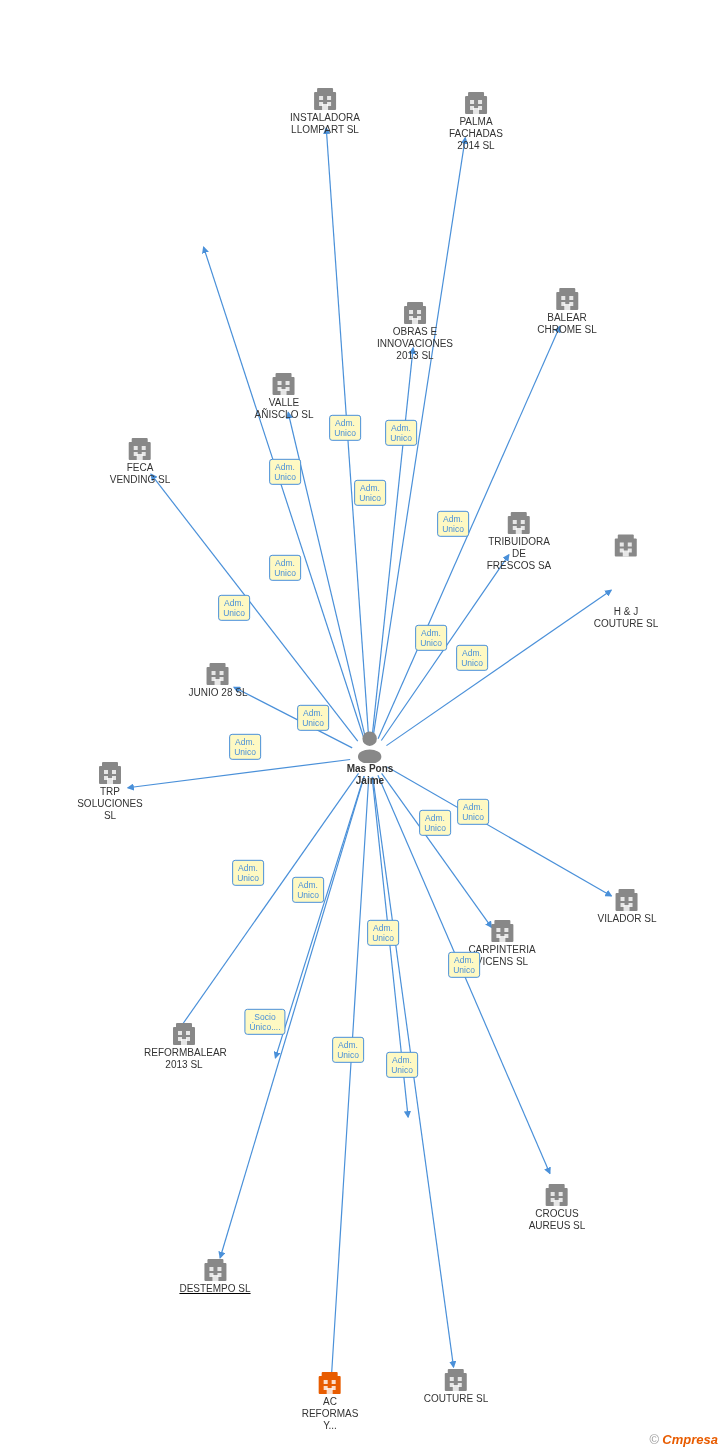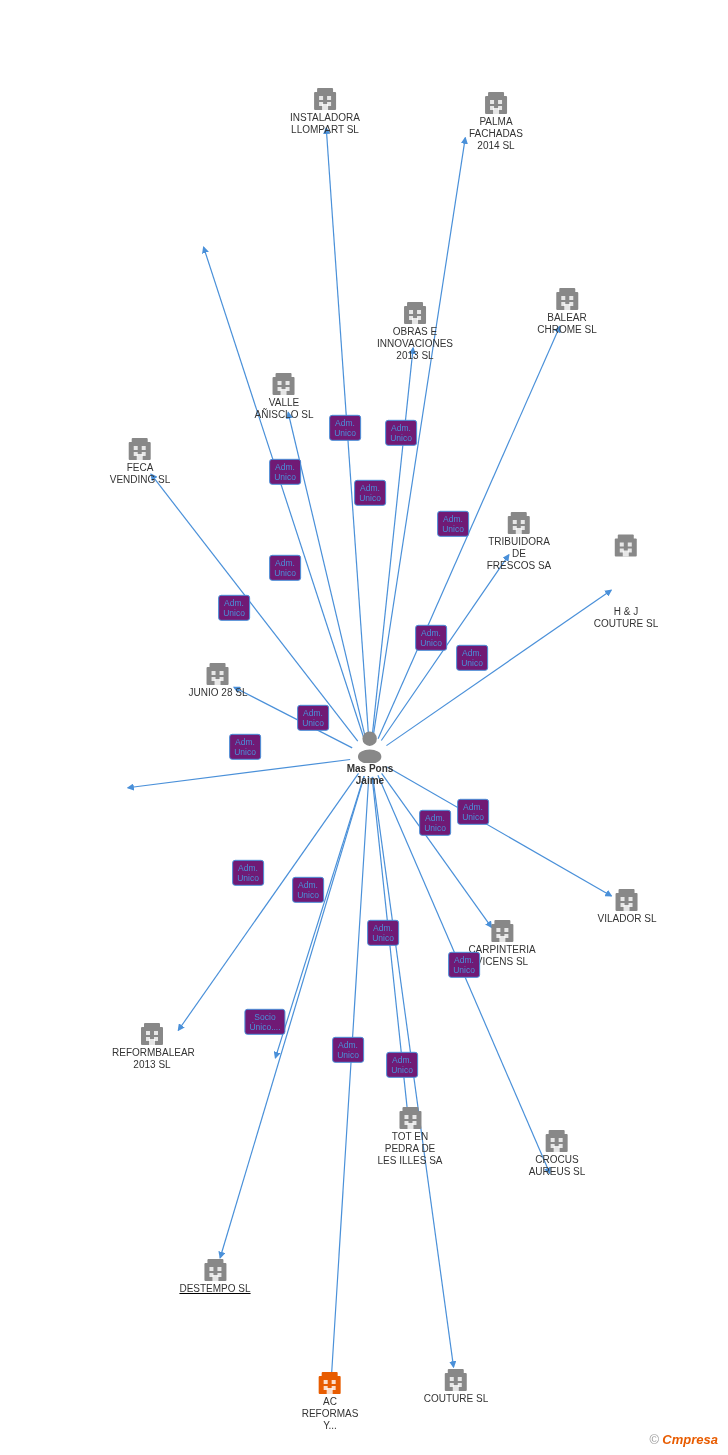"PALMA" div.node { left: 496px -> 476px }
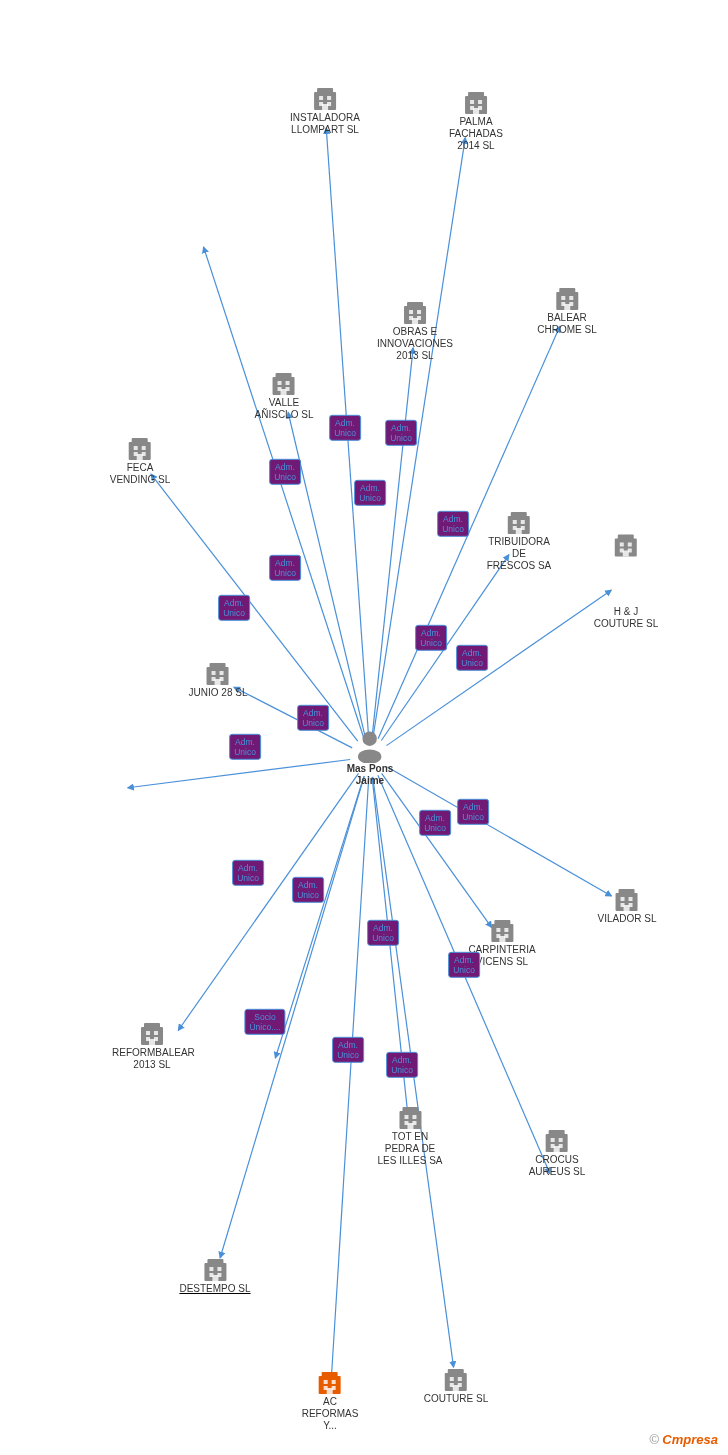"Adm." .role-badge { background: #701a75 -> #fef9c3 }
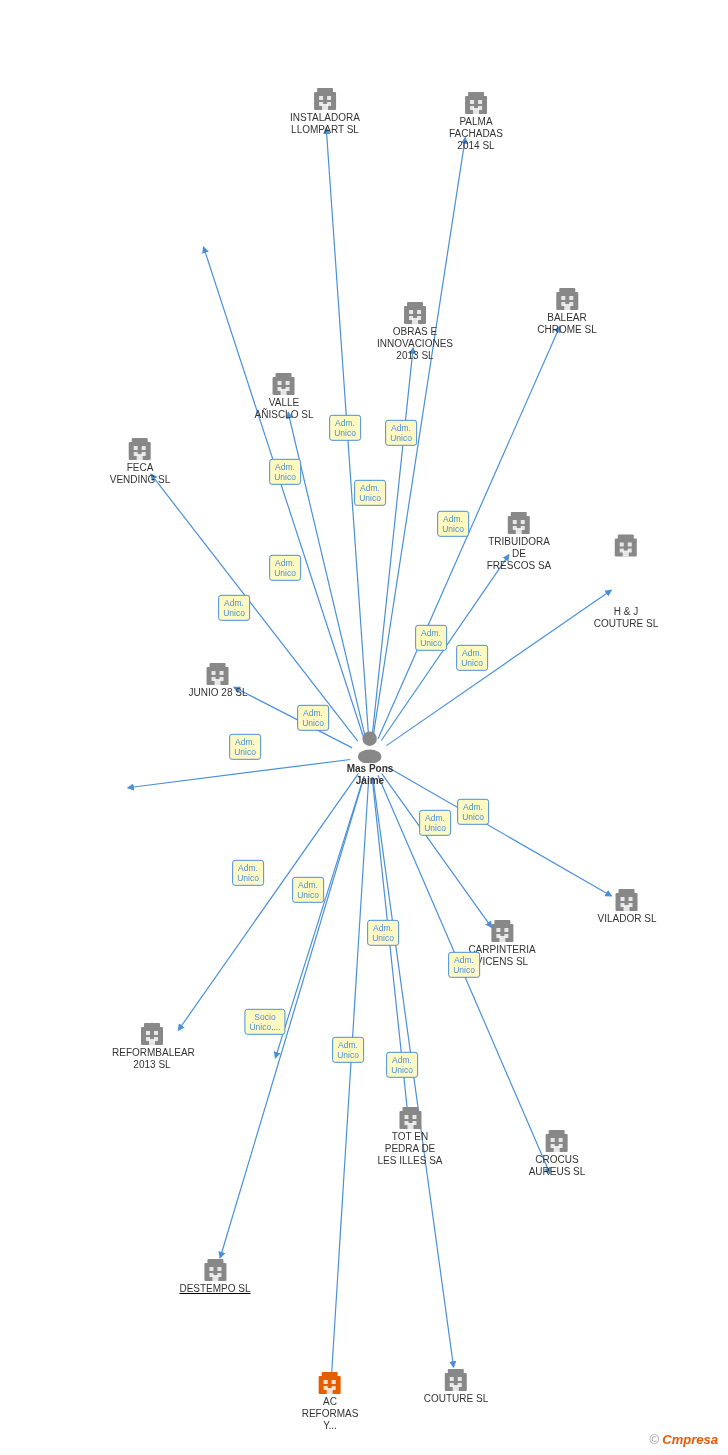"TRP" div.node { html: none -> <div> <svg> <rect></rect> <rect></rect> <rect></rect> <rect></rect> <rect></rect> <rect></rect> <rect></rect> </svg> <div>TRP<br>SOLUCIONES SL</div> </div> }
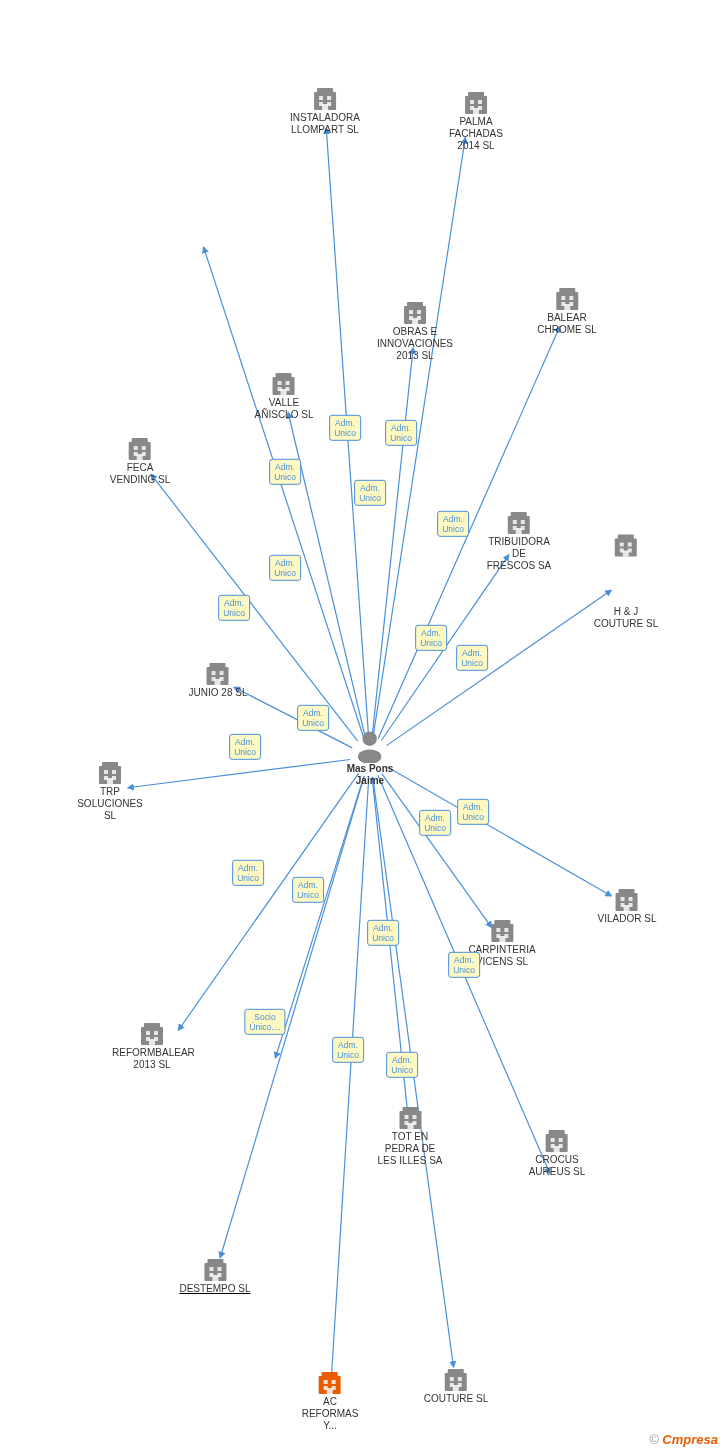"REFORMBALEAR" div.node { left: 152px -> 184px }
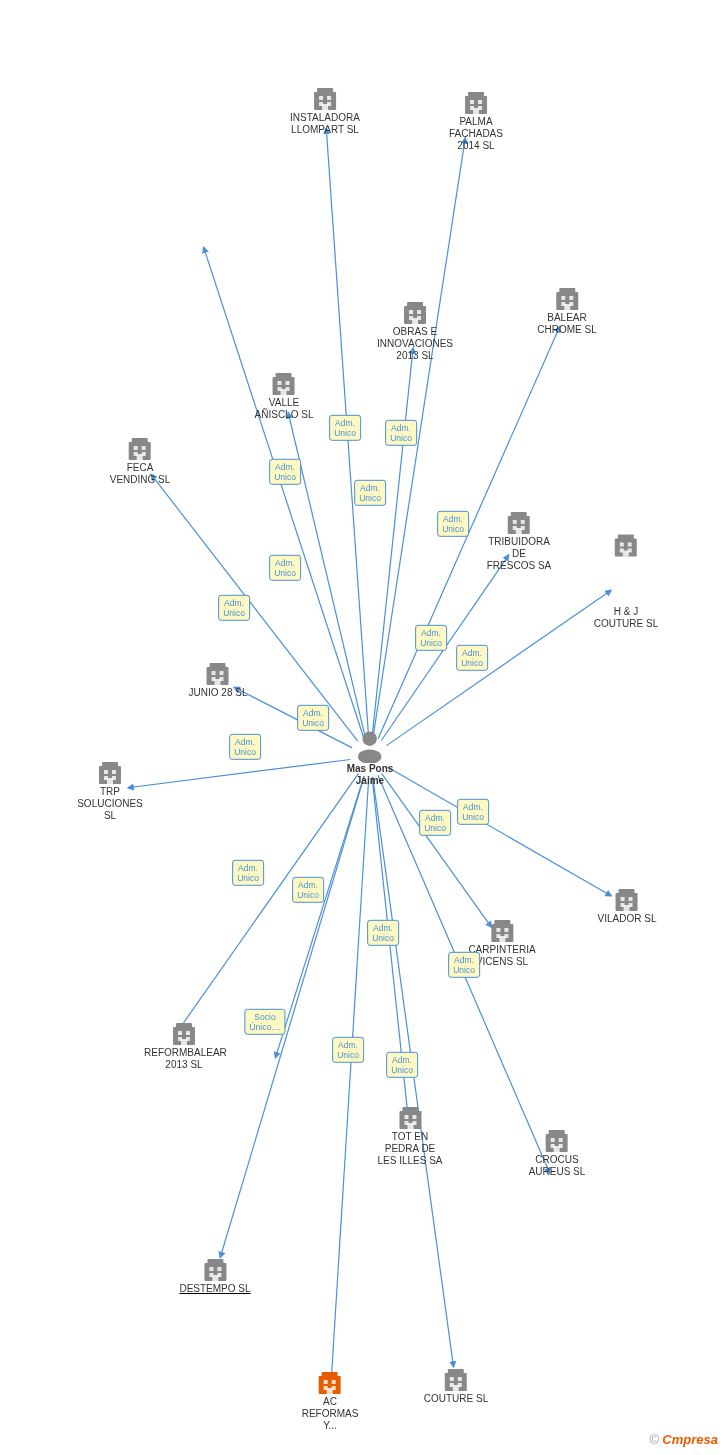"TOT EN" div.node { html: <div> <svg> <rect></rect> <rect></rect> <rect></rect> <rect></rect> <rect></rect> <rect></rect> <rect></rect> </svg> <div>TOT EN<br>PEDRA DE<br>LES ILLES SA</div> </div> -> none }
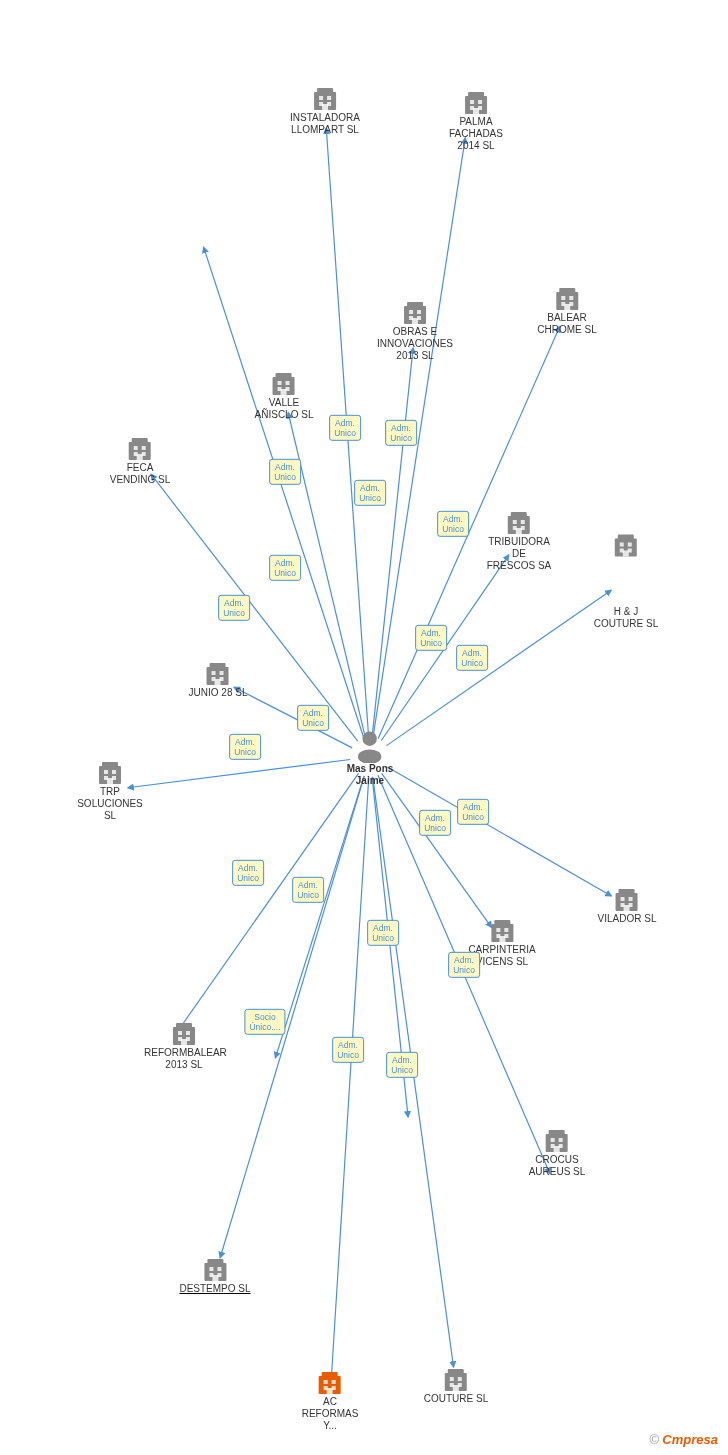"CROCUS" div.node { top: 1152px -> 1206px }
